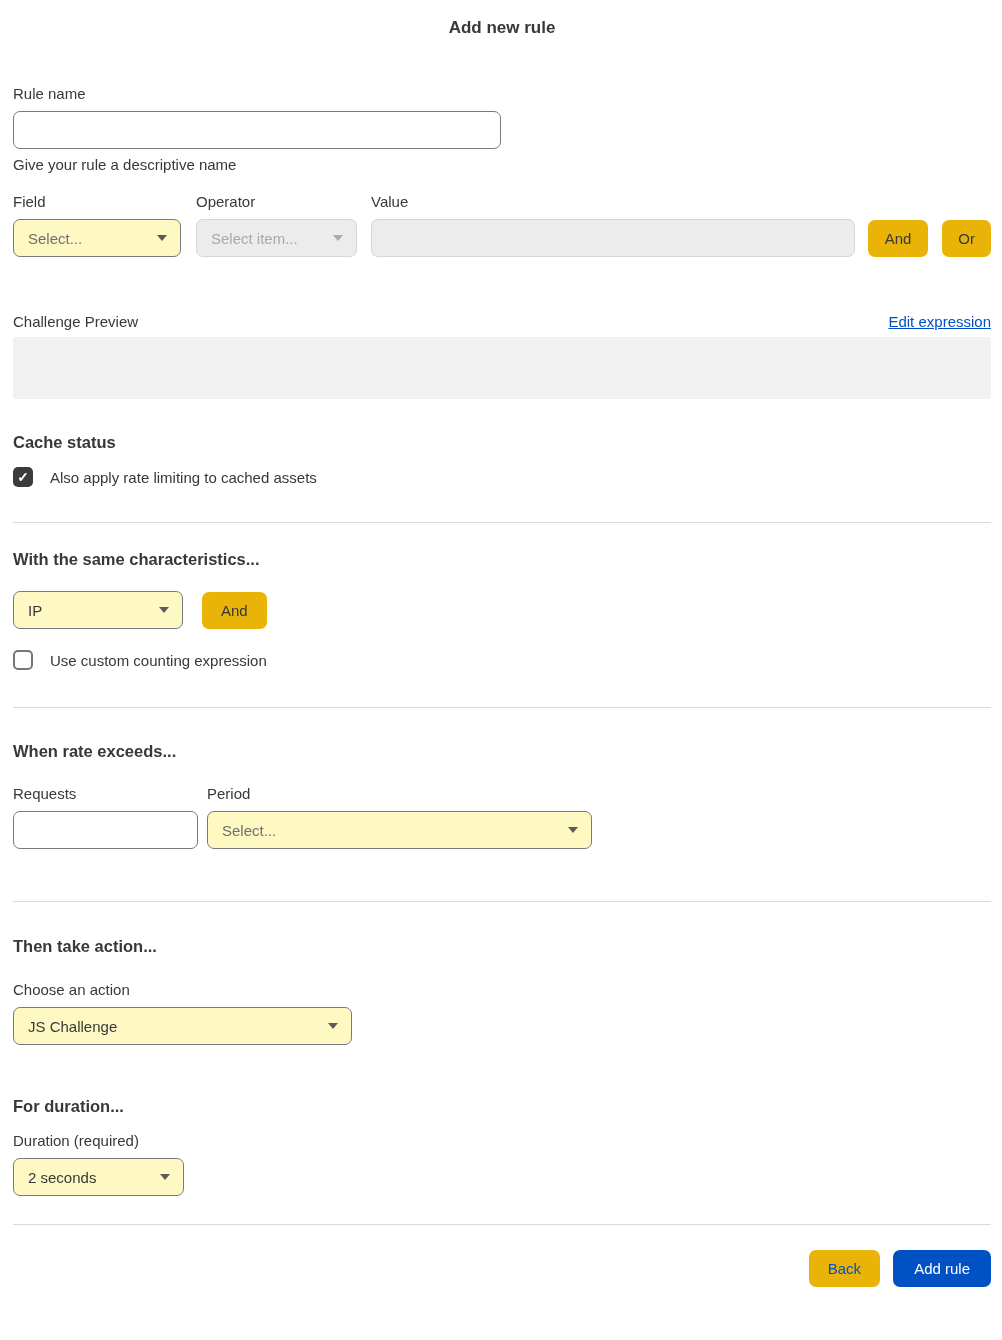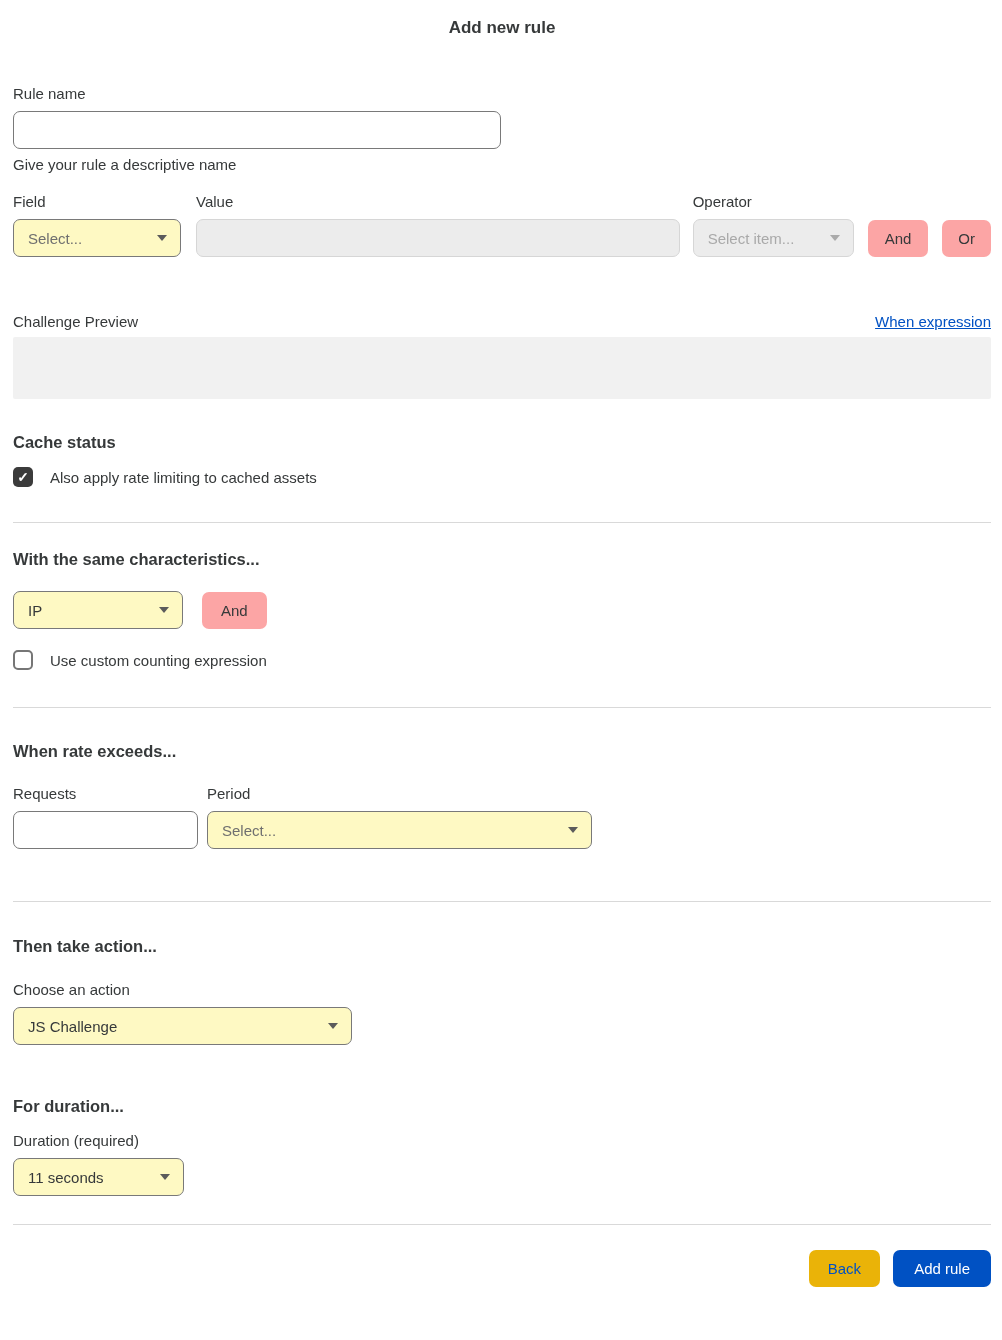"Value" div.col { order: before "Operator" -> after "Operator" }
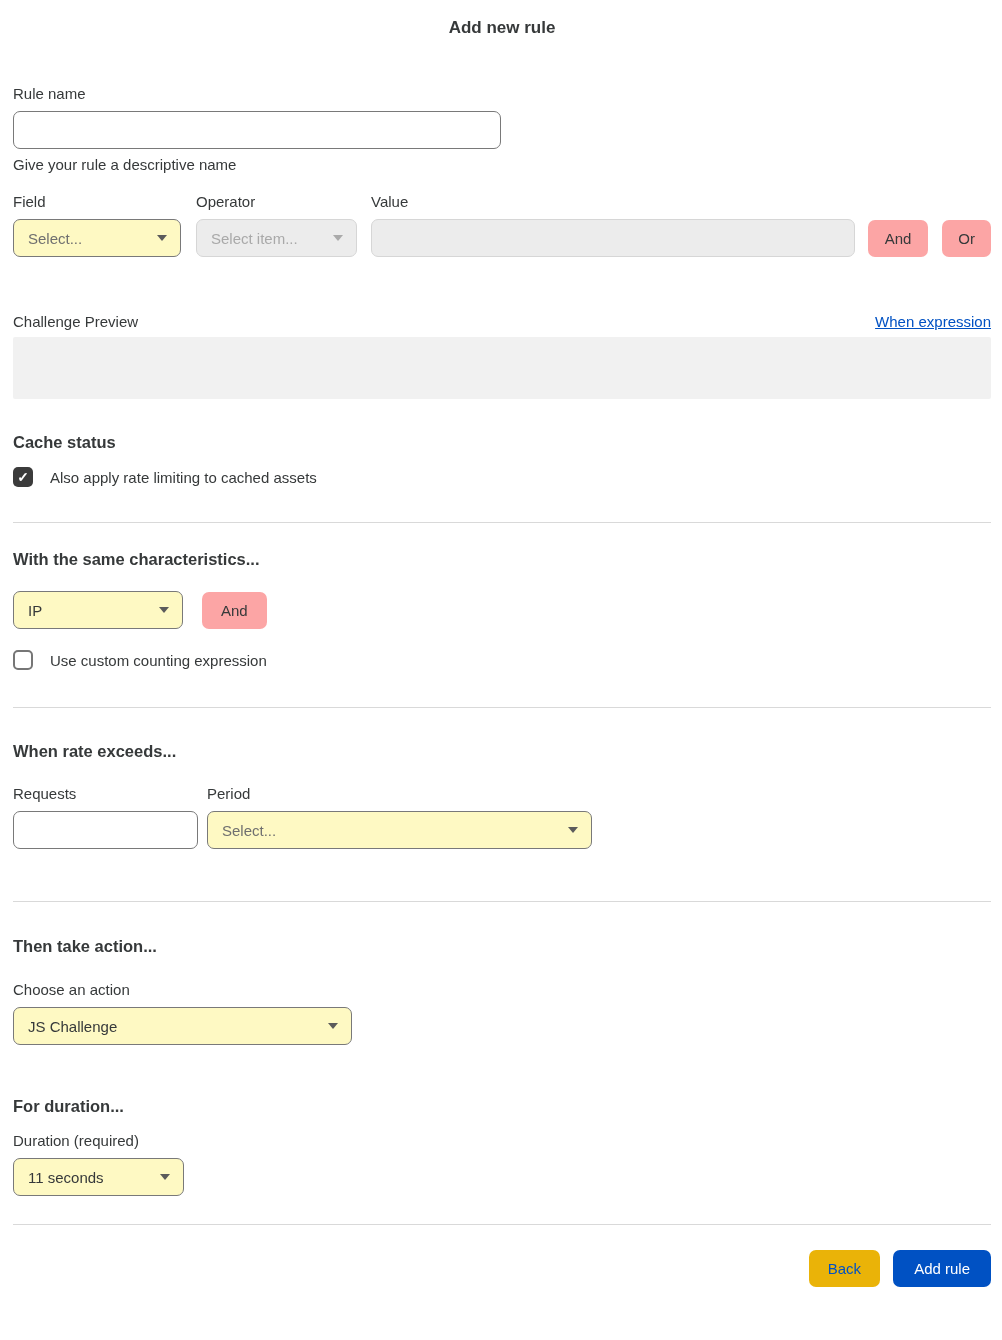"And" .btn-gray { background: #fca5a5 -> #eab308 }
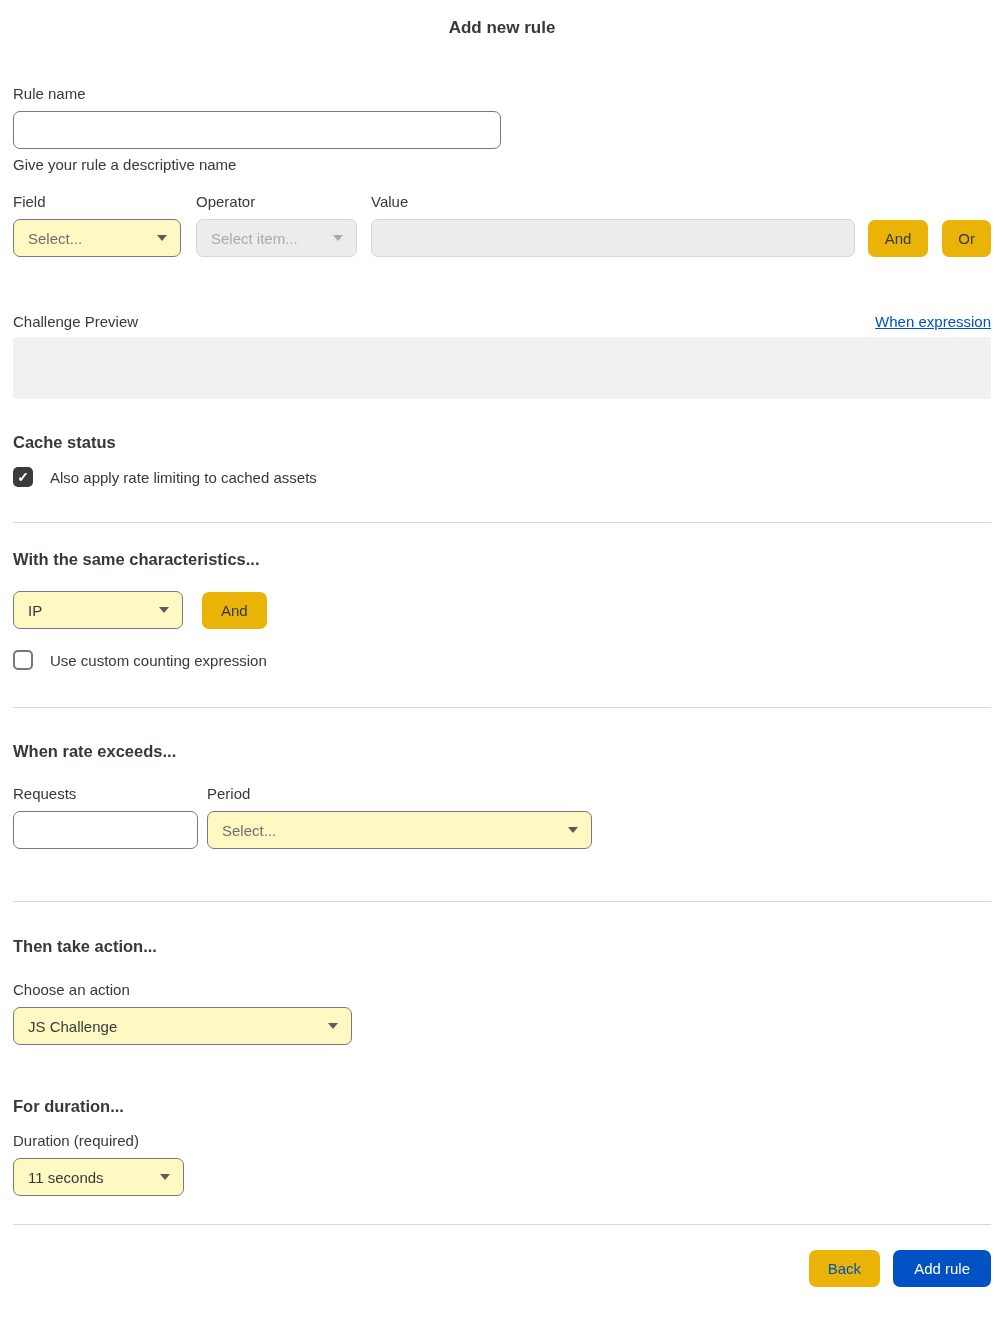"When expression" a.link { text: When -> Edit }
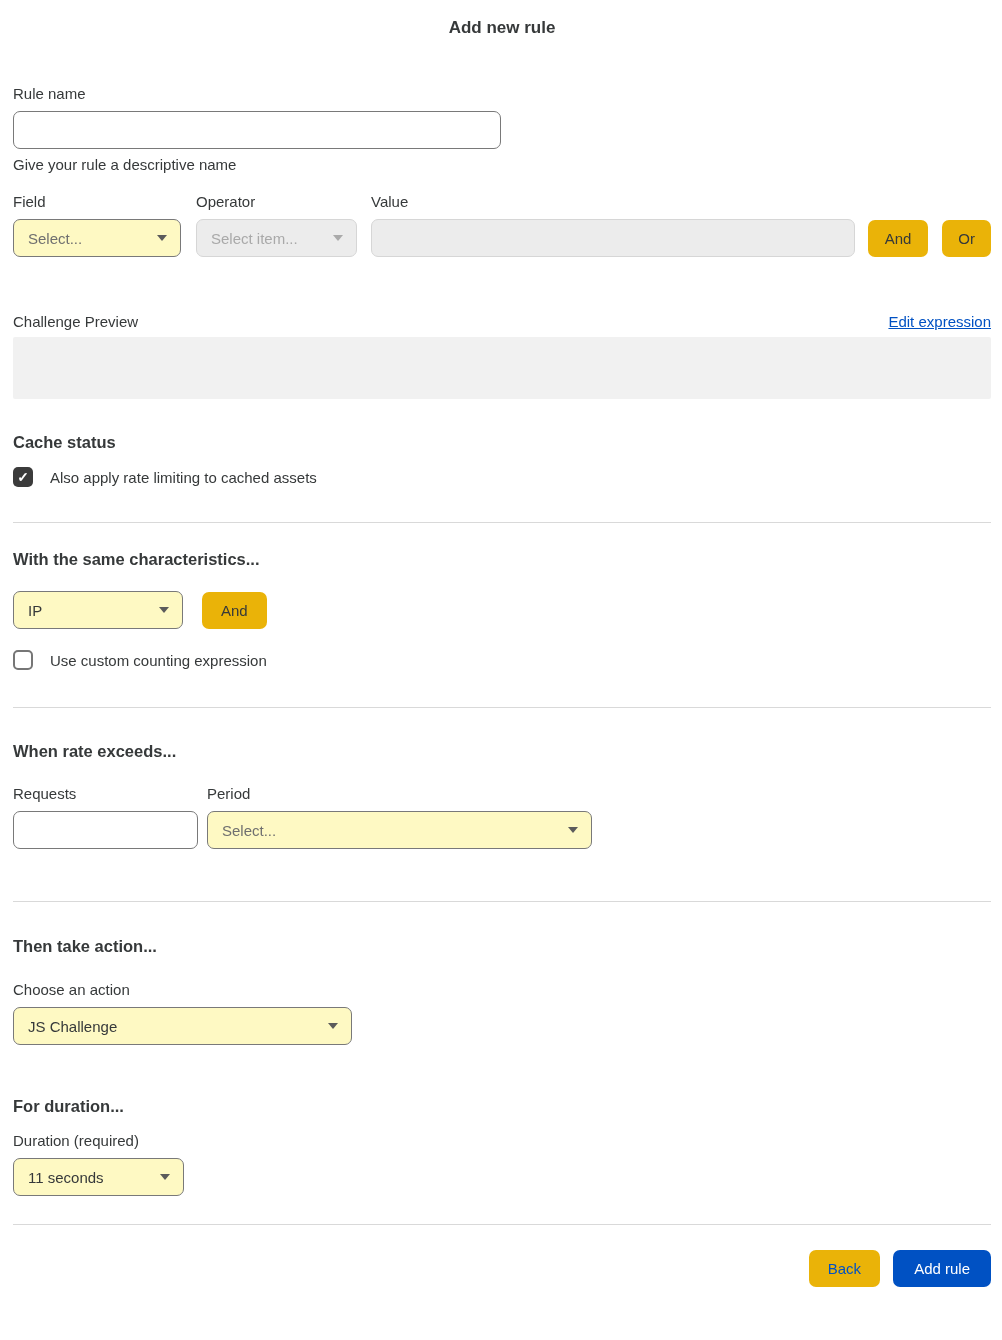"11 seconds" span { text: 11 -> 2 }
